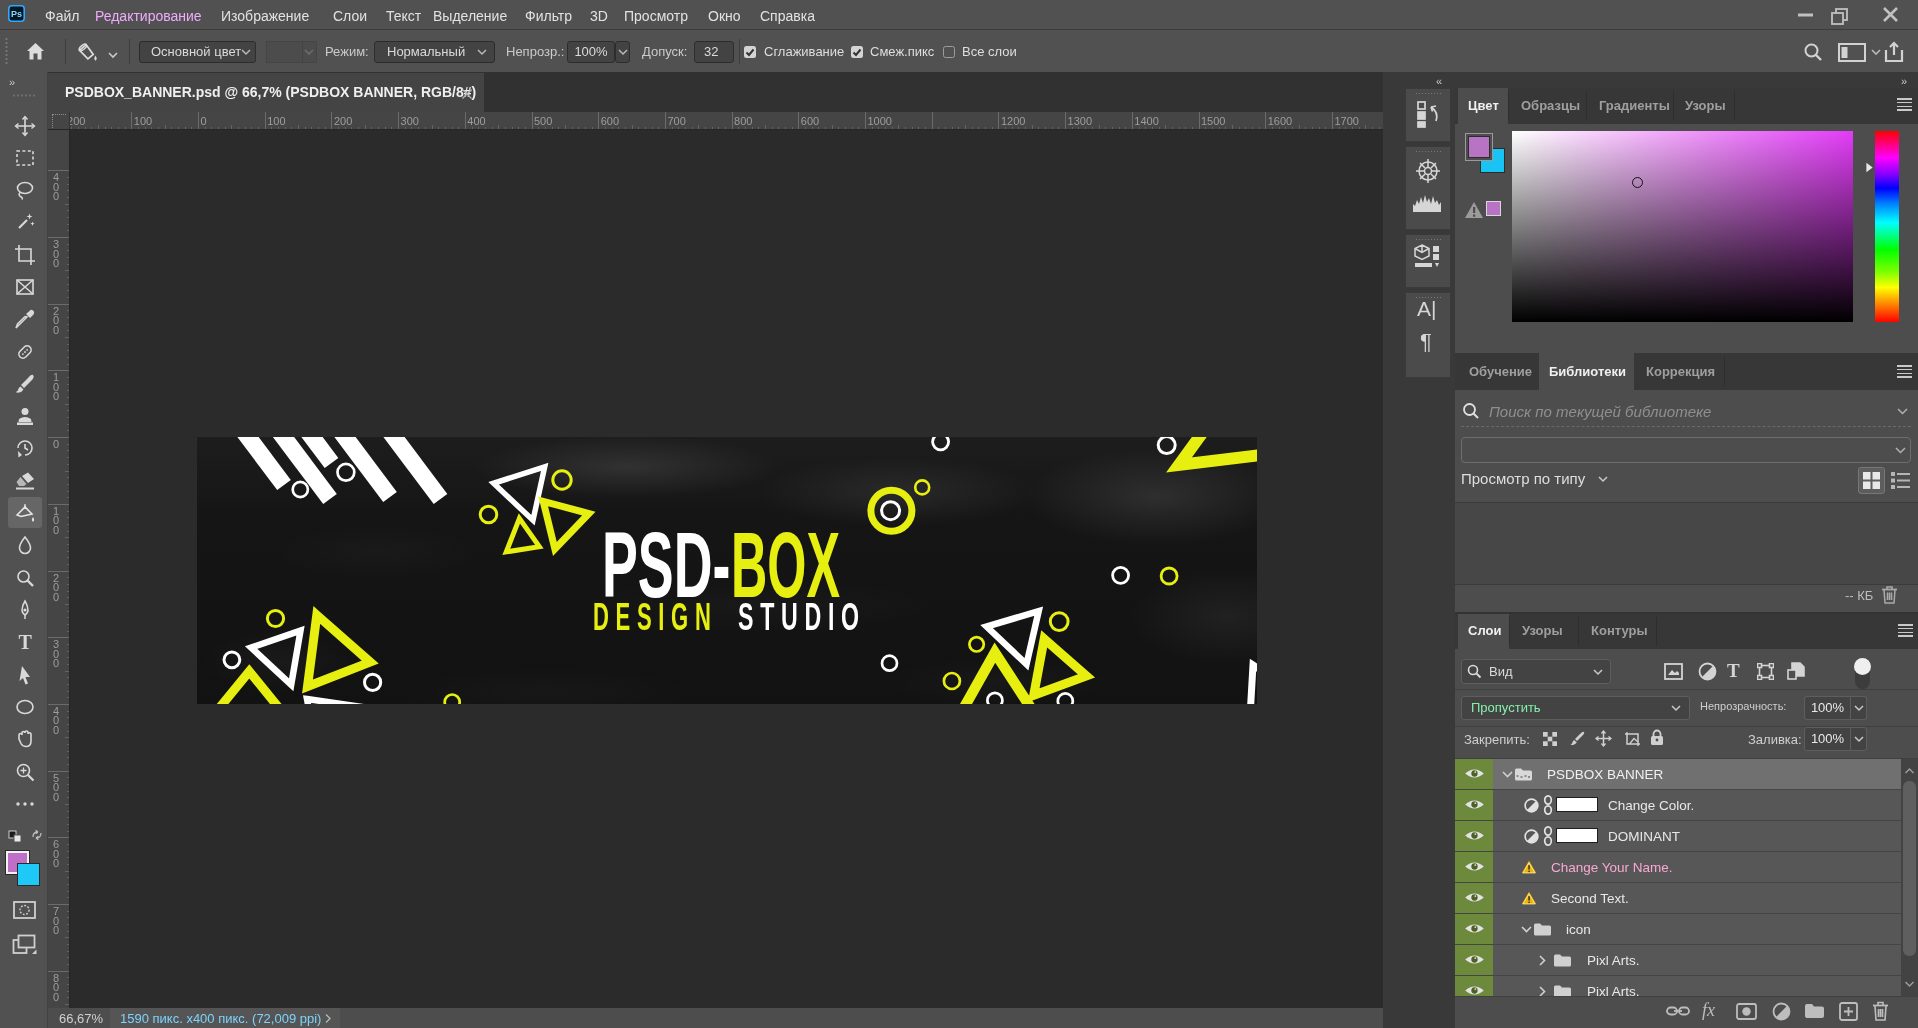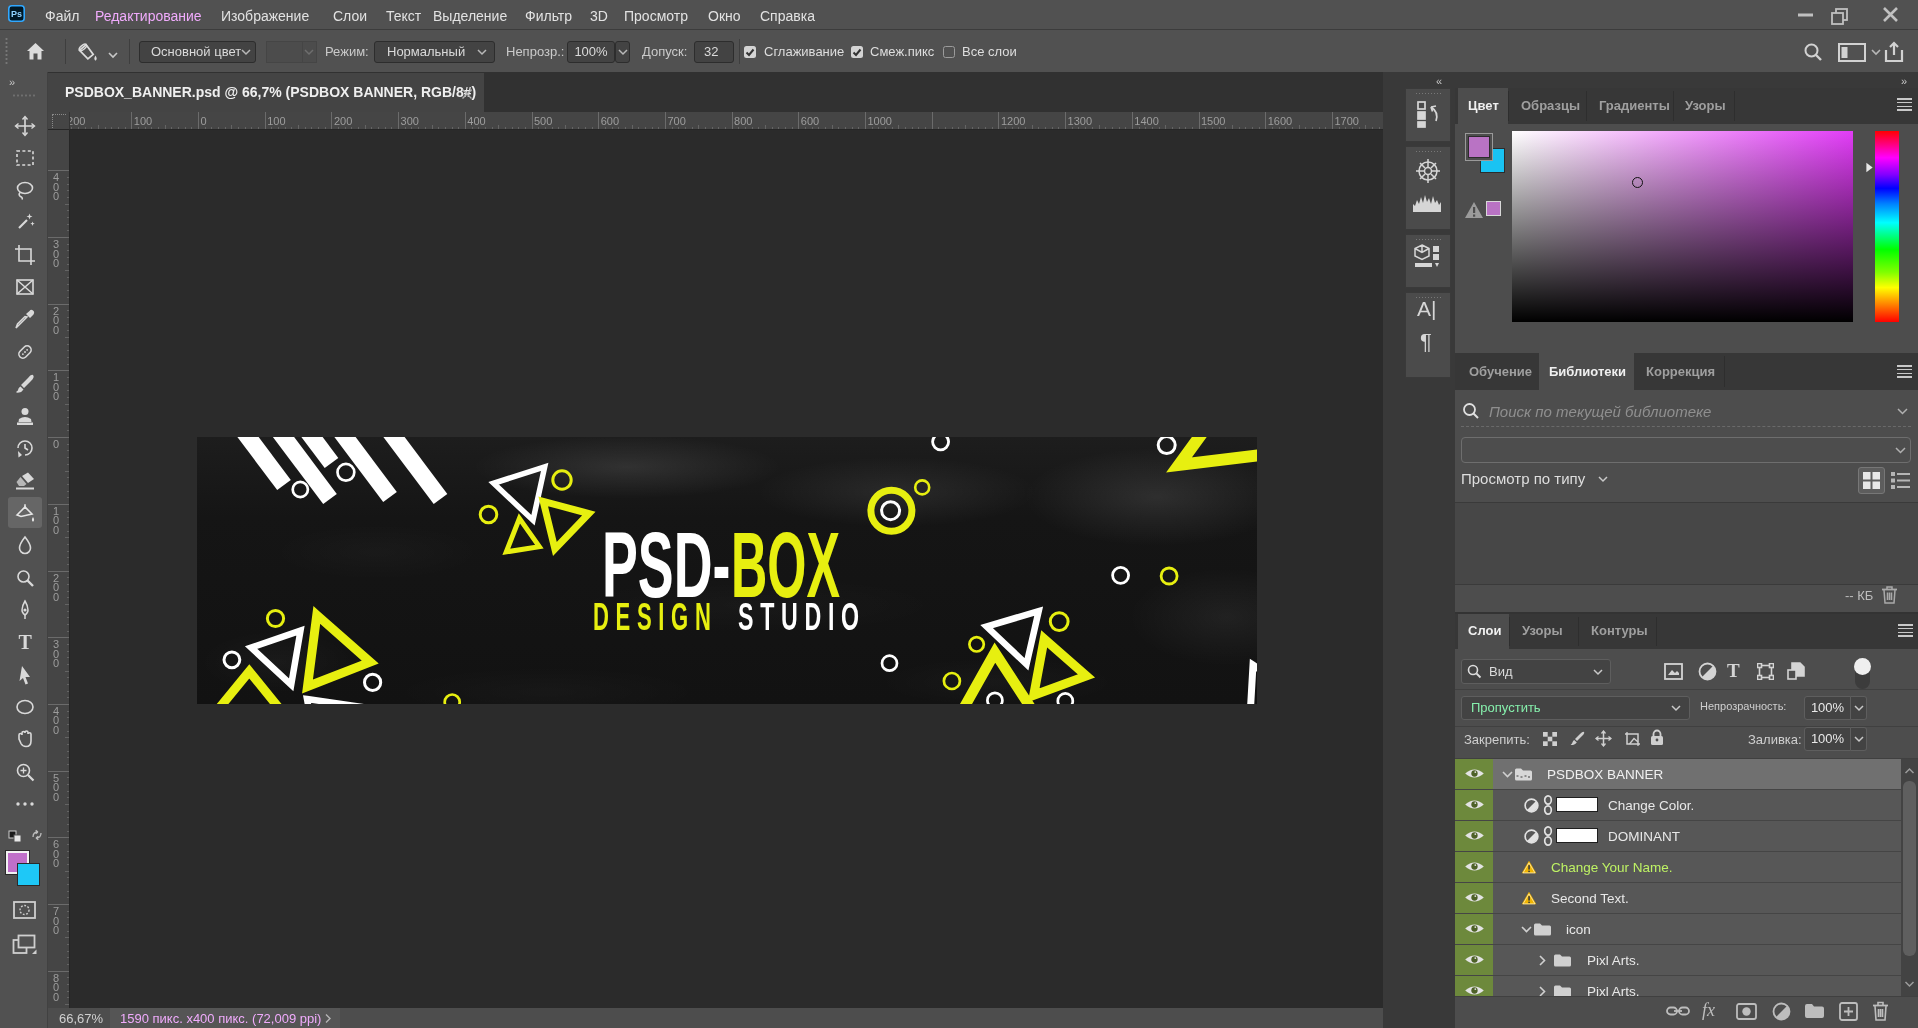"Change Your Name." div.a { color: #bef264 -> #f9a8d4 }
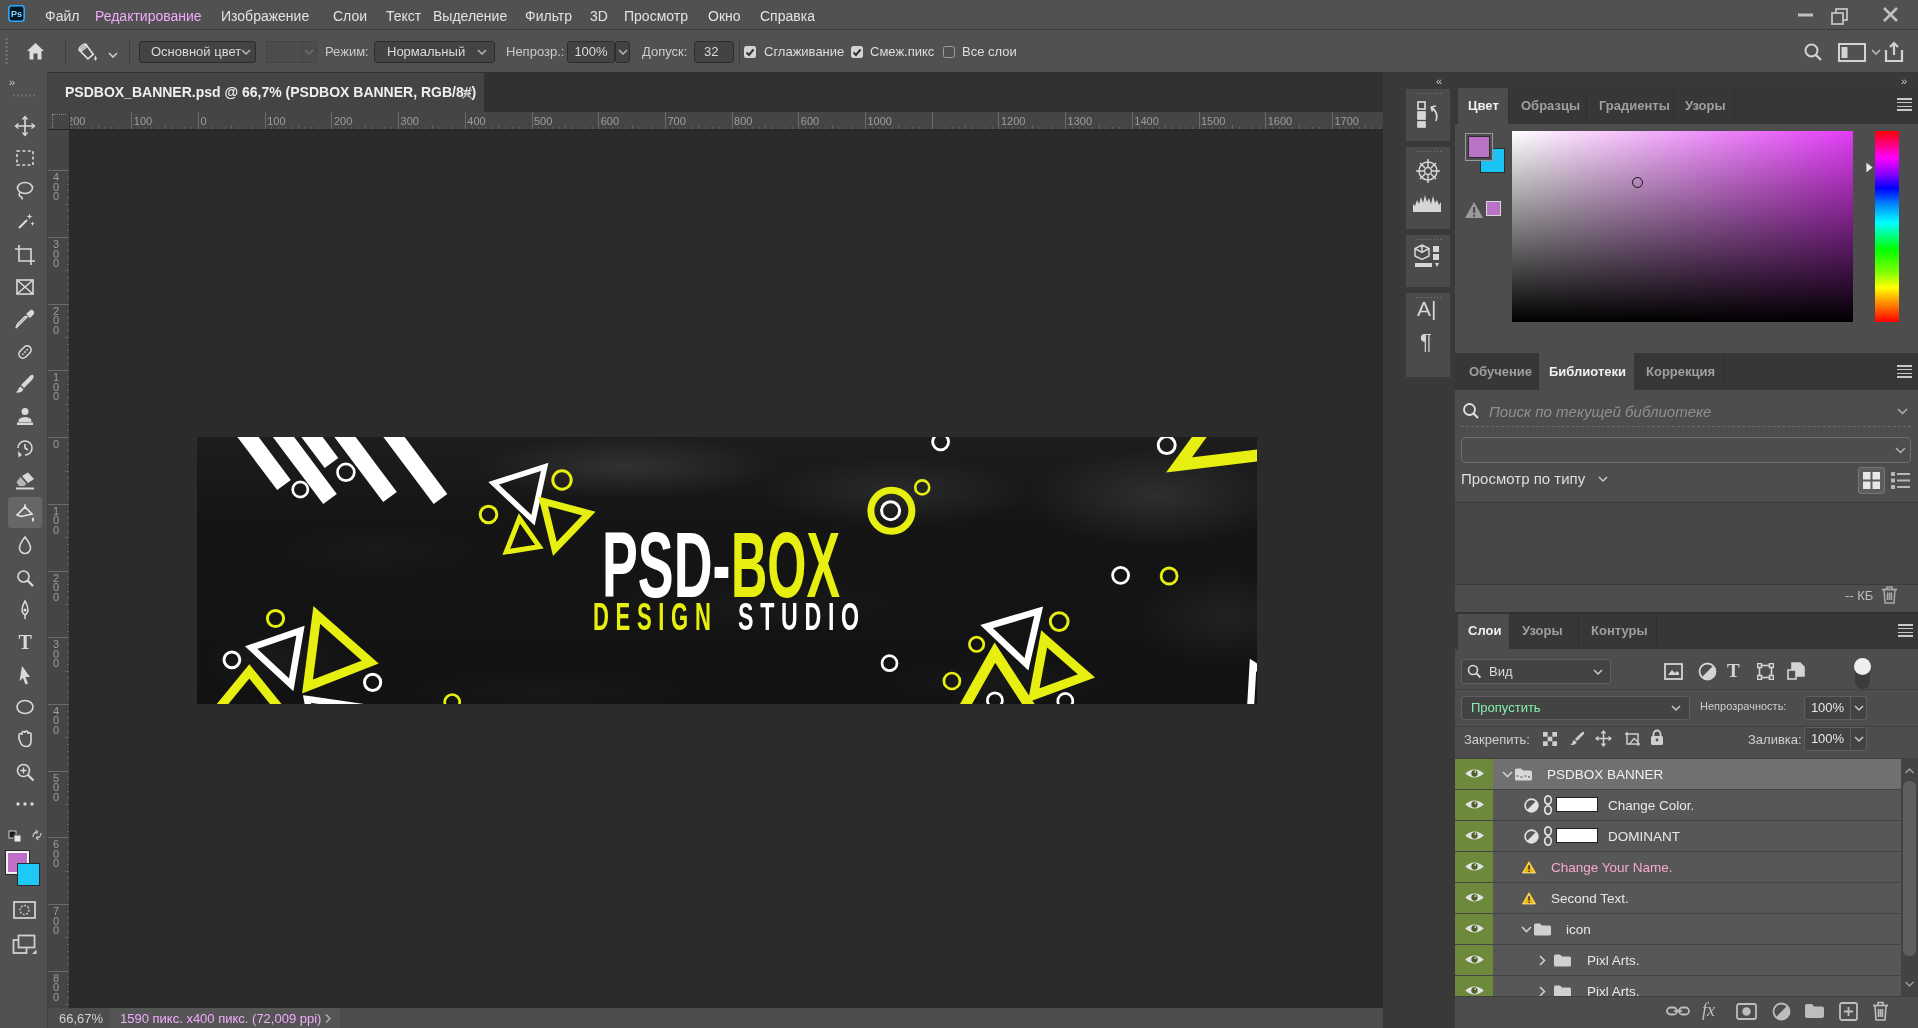"1590 пикс. x400 пикс. (72,009" div.a { color: #f0abfc -> #7dd3fc }
